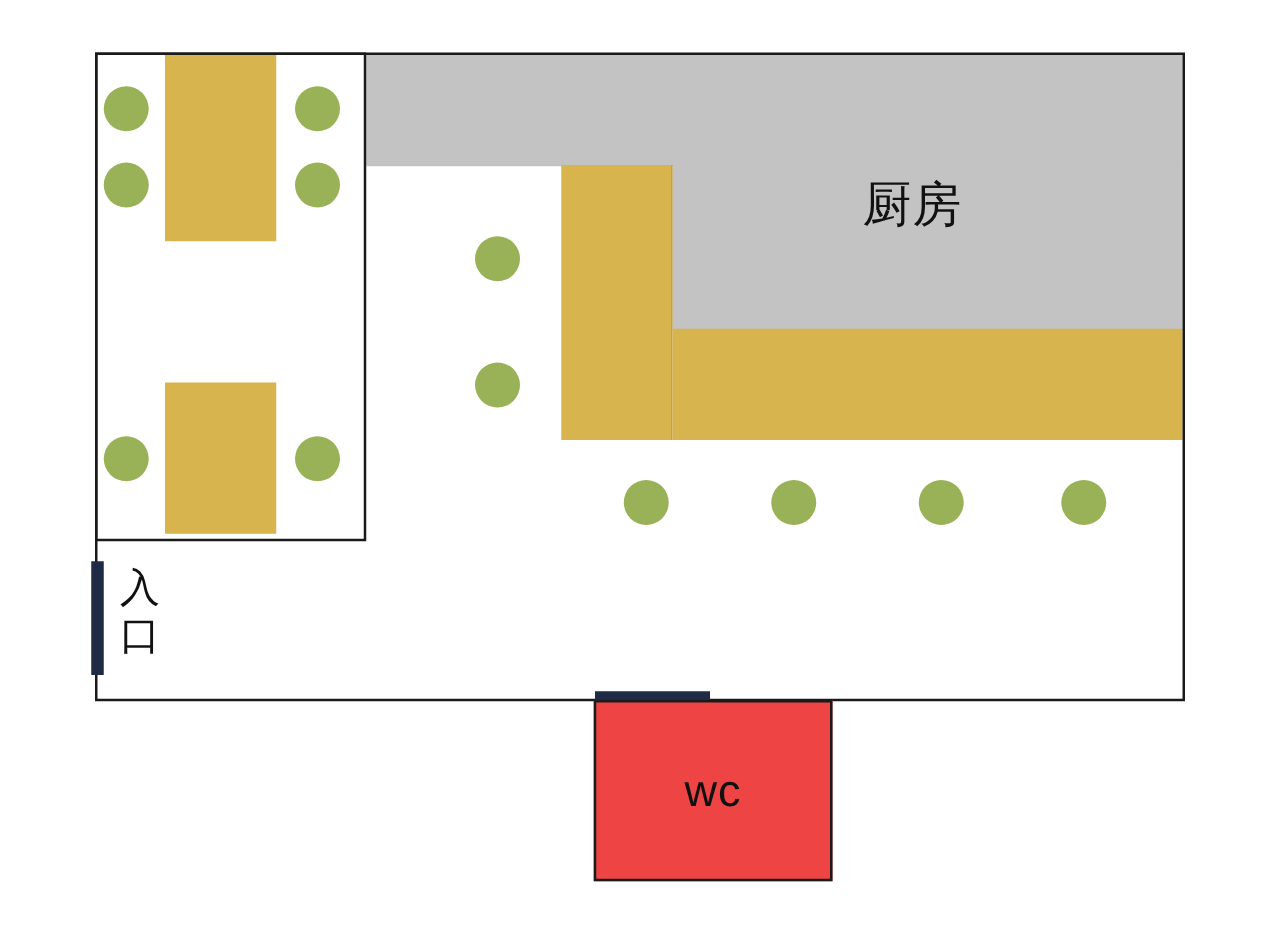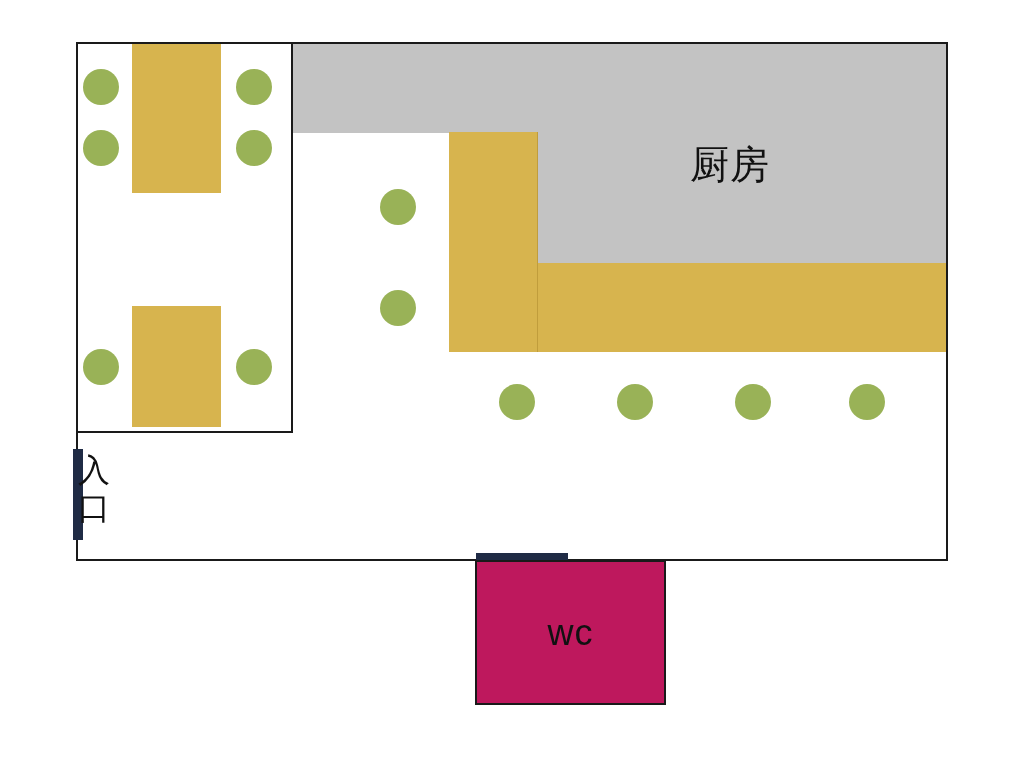"入口" .entrance-label { left: 78px -> 96px }
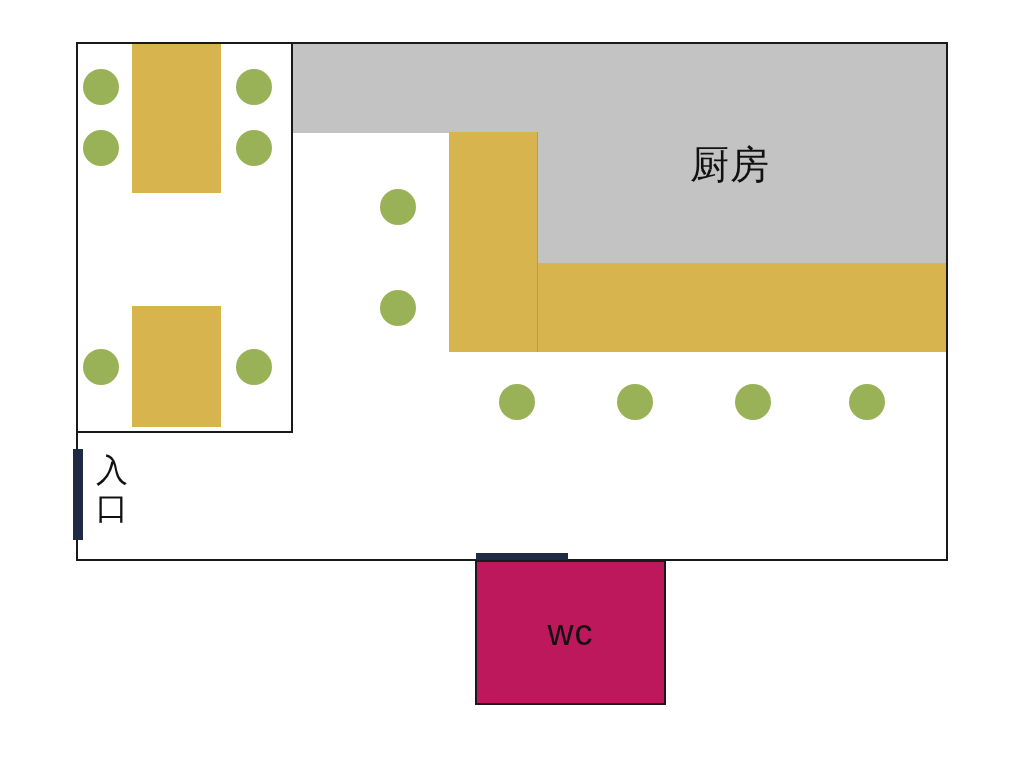"wc" .wc-room { background: #be185d -> #ef4444 }
